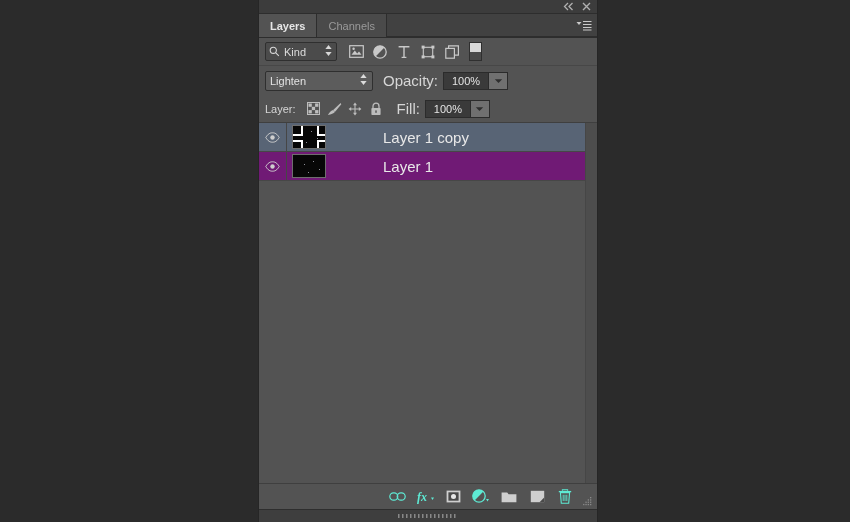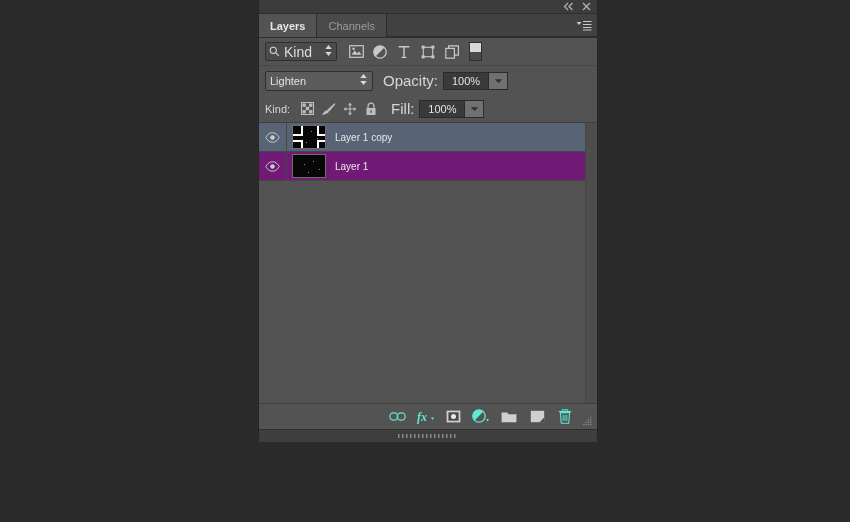"Layers" #layers-panel { height: 442px -> 522px }
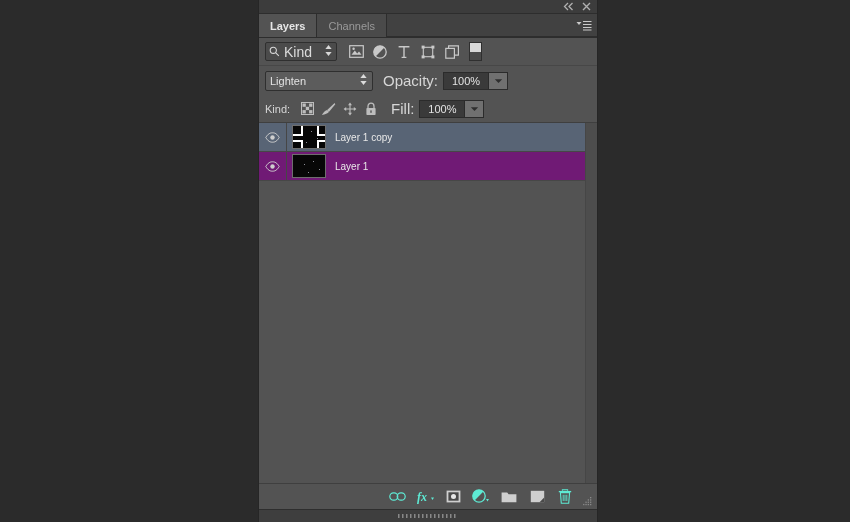"Kind" .kind-label { font-size: 14px -> 11px }
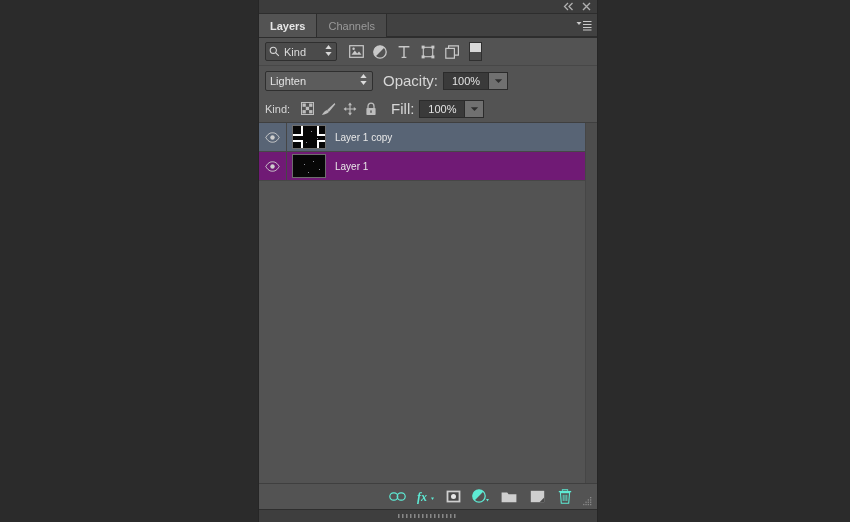"Kind:" span.lock-label { text: Kind -> Layer }
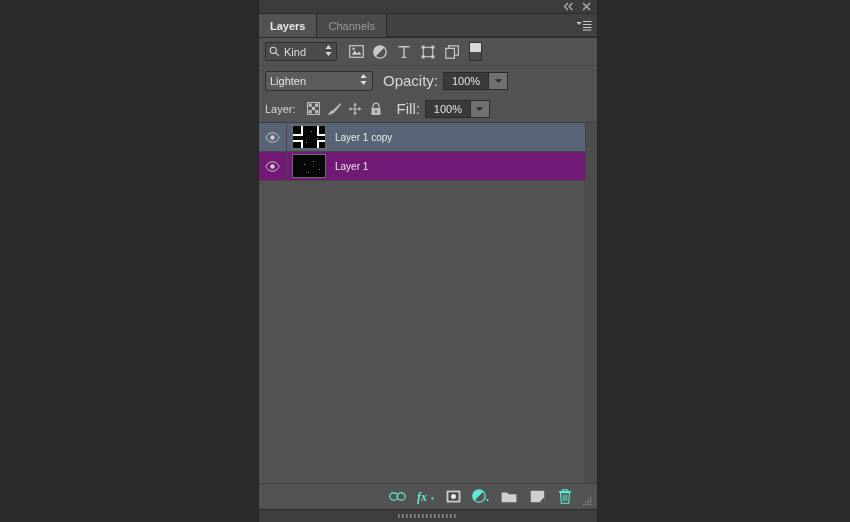"Layer 1 copy" .layer-name { font-size: 10px -> 15px; margin-left: none -> 48px }
